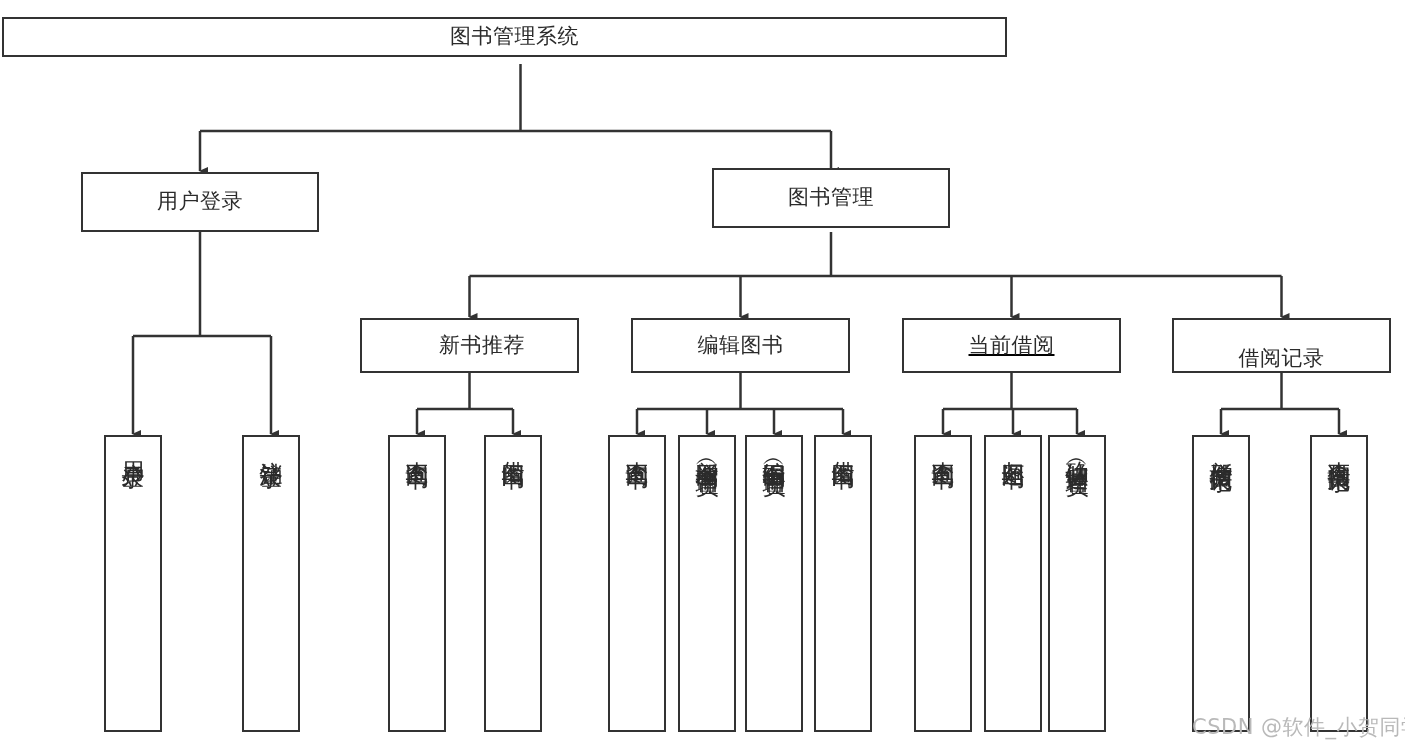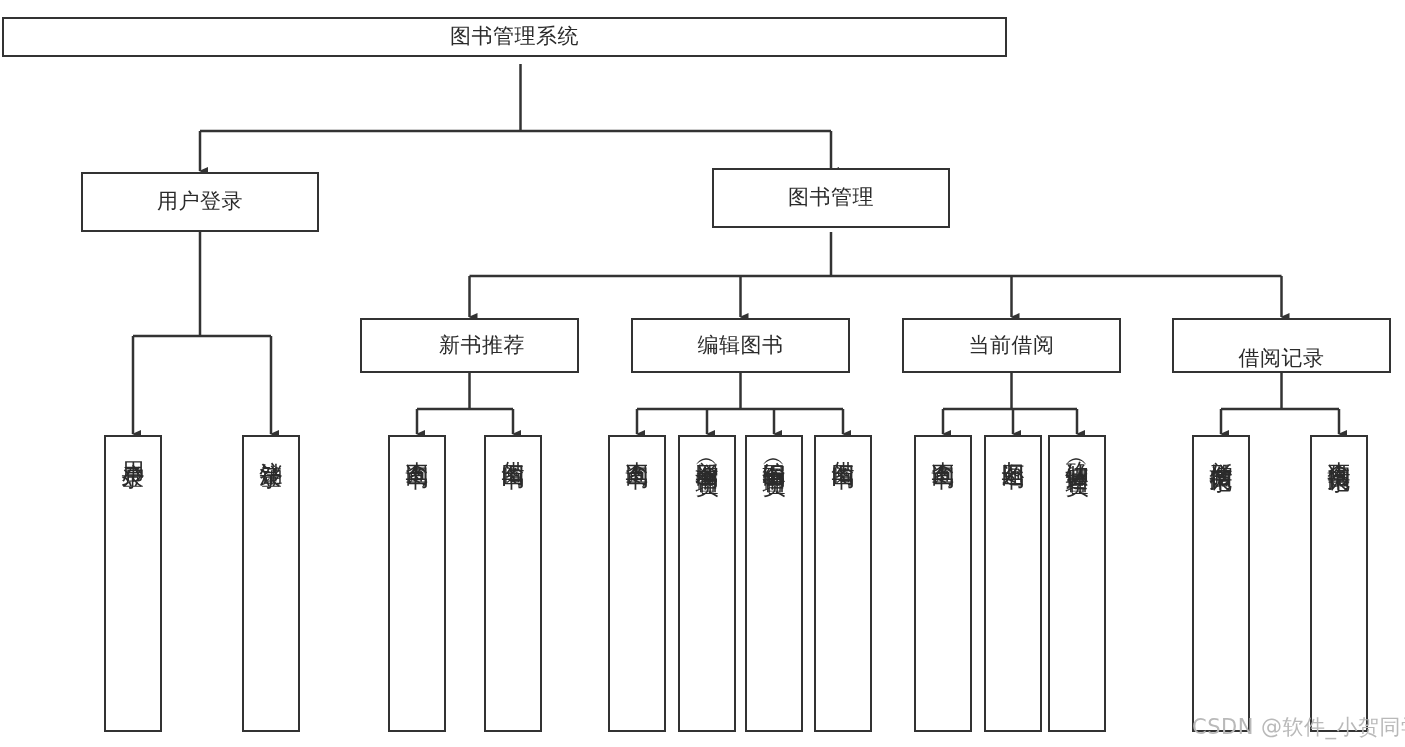"当前借阅" div.node { text-decoration: none -> underline }
